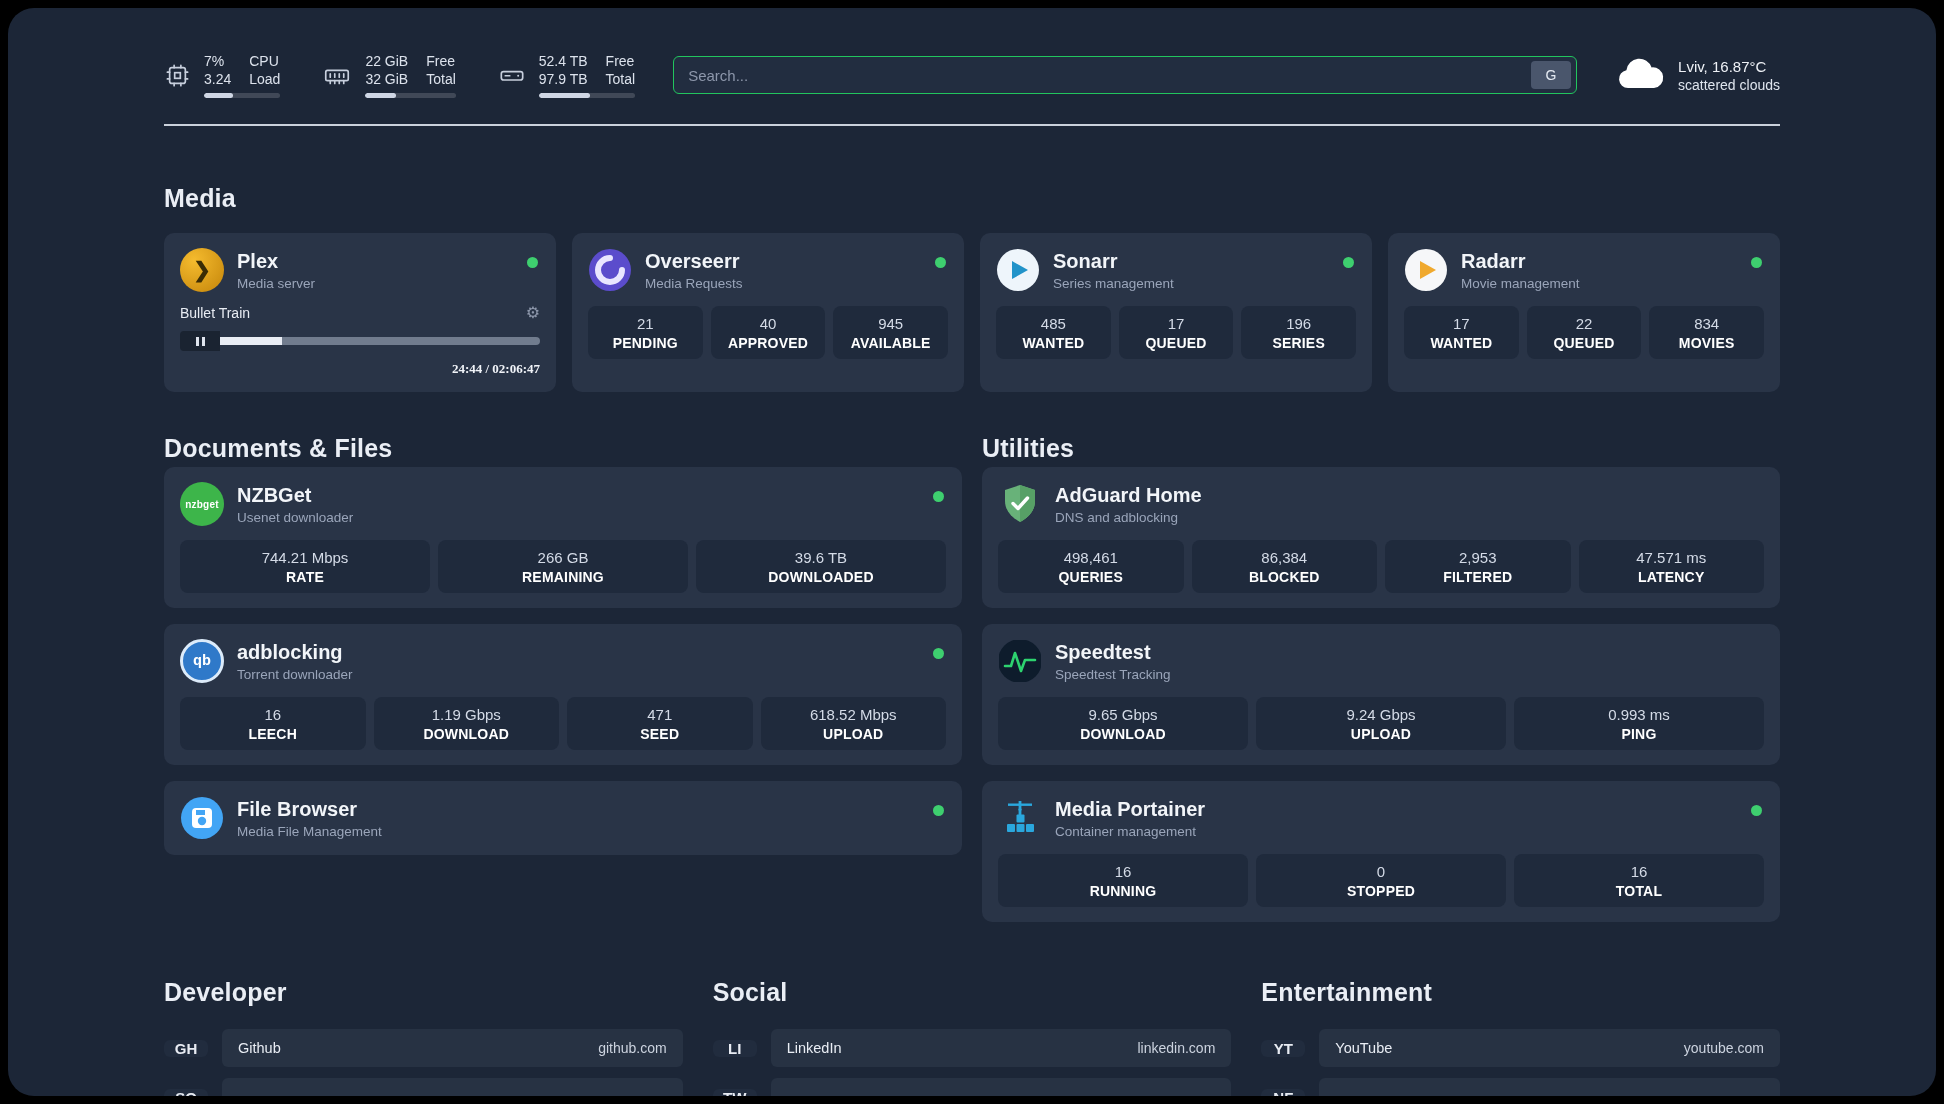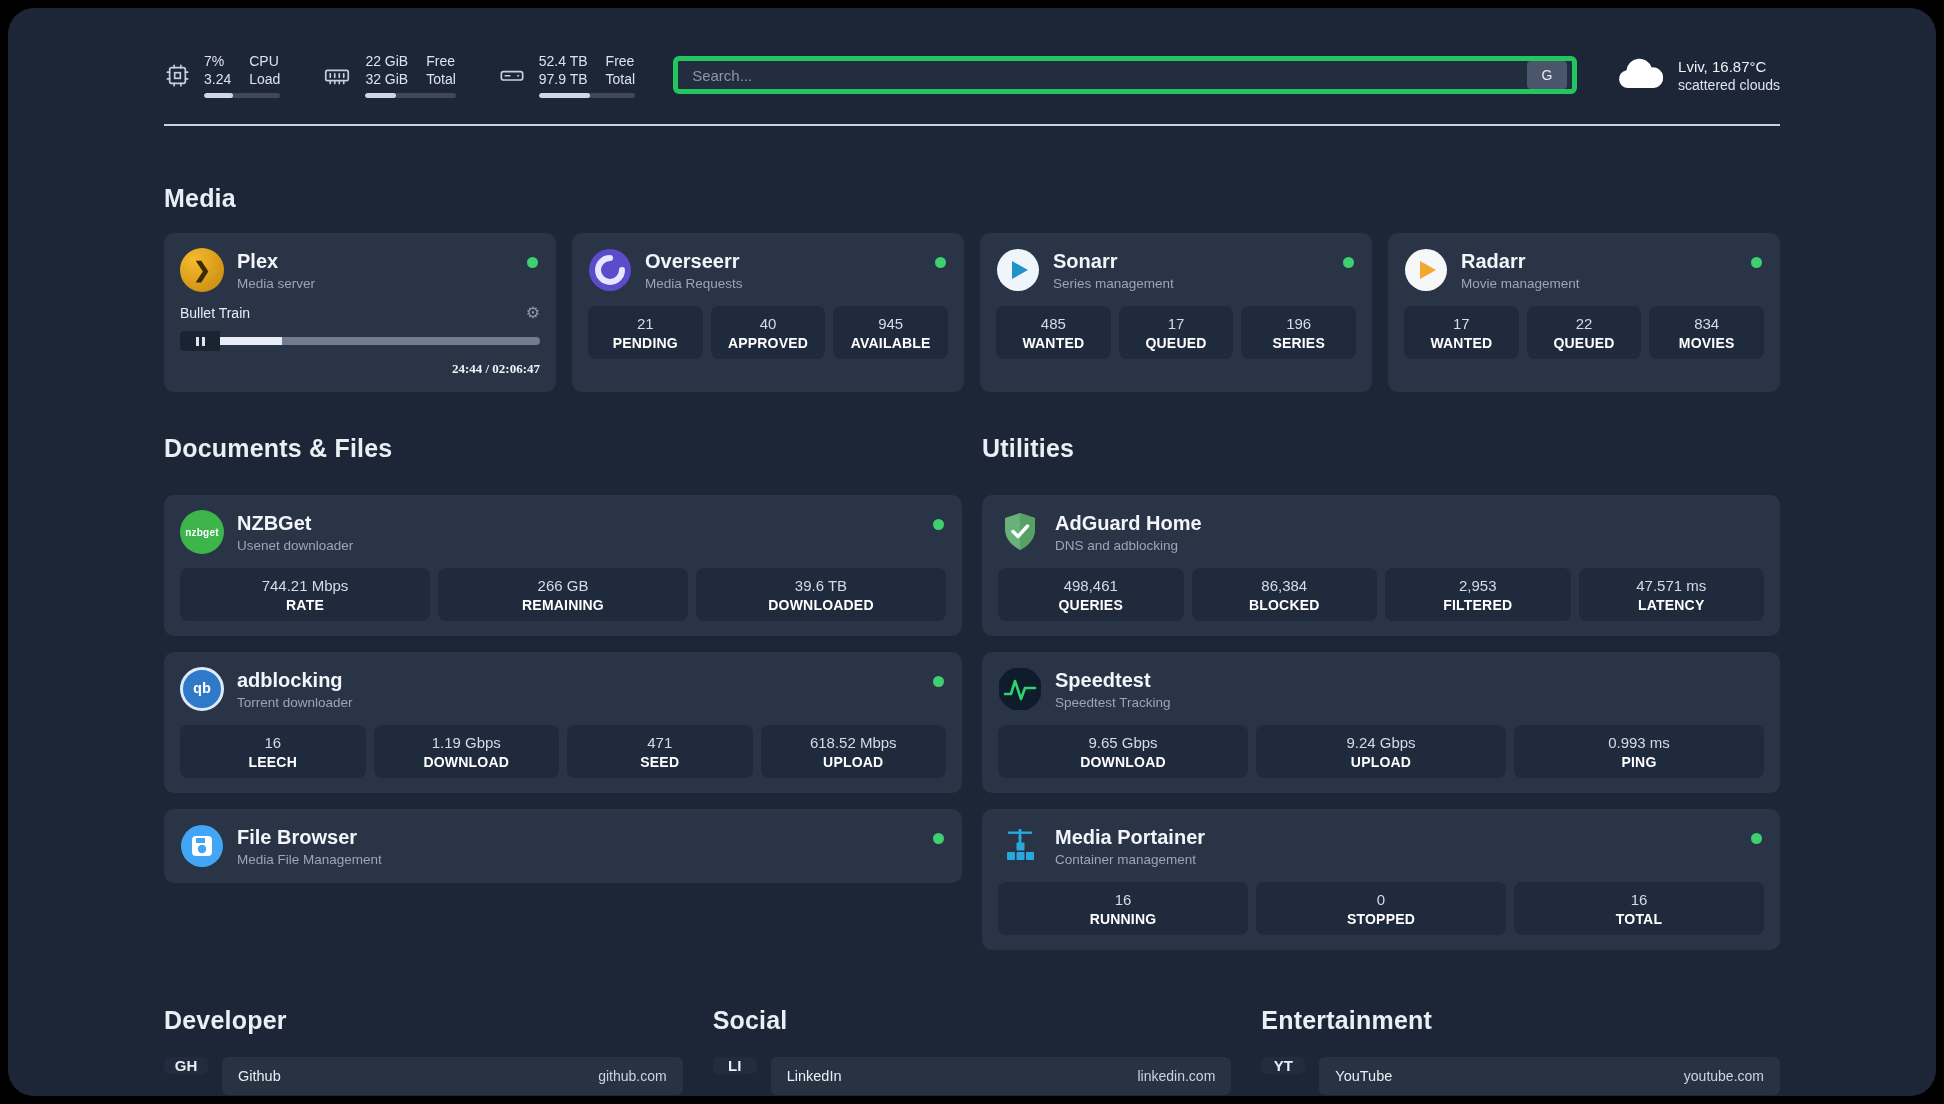"Search..." .searchbar { border: 5px solid #22c55e -> 1px solid #22c55e }
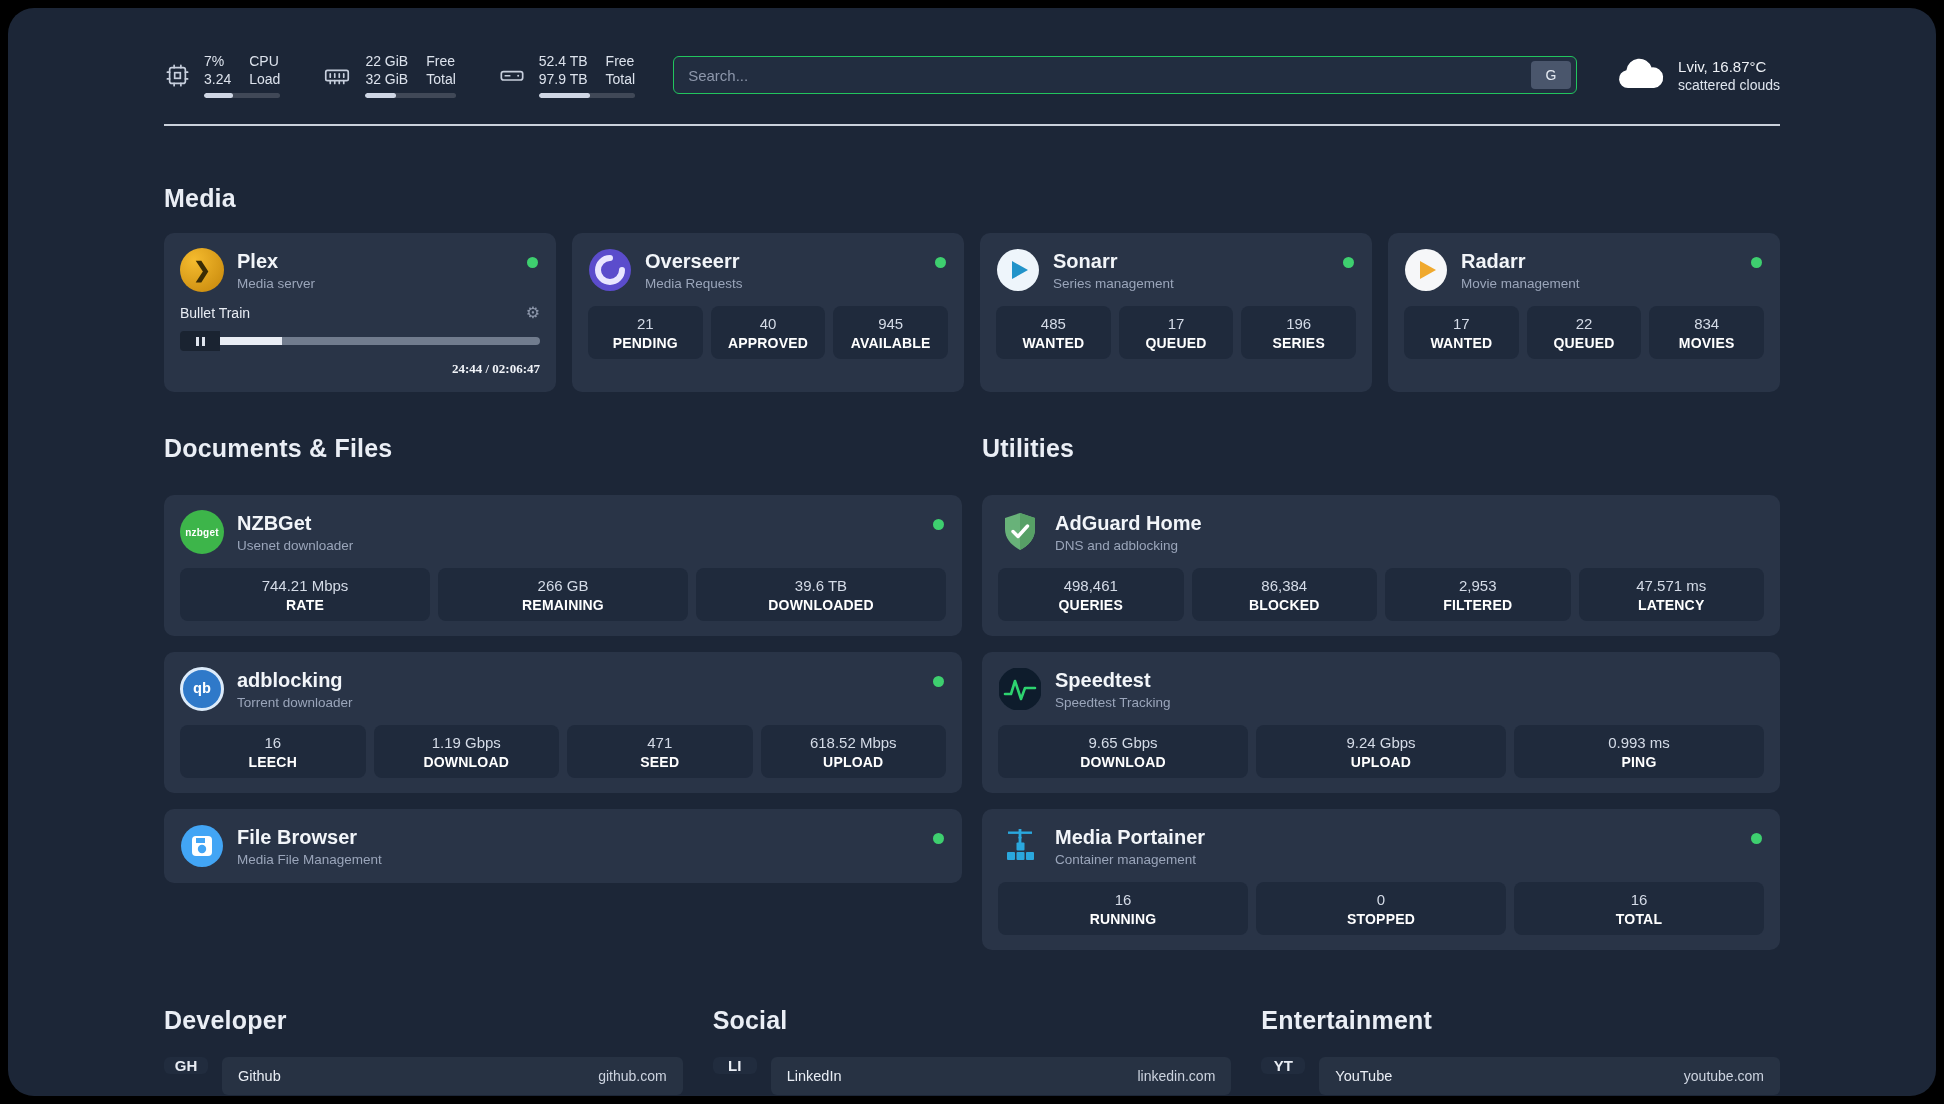"nzbget" .col-cards { margin-top: 32px -> 4px }
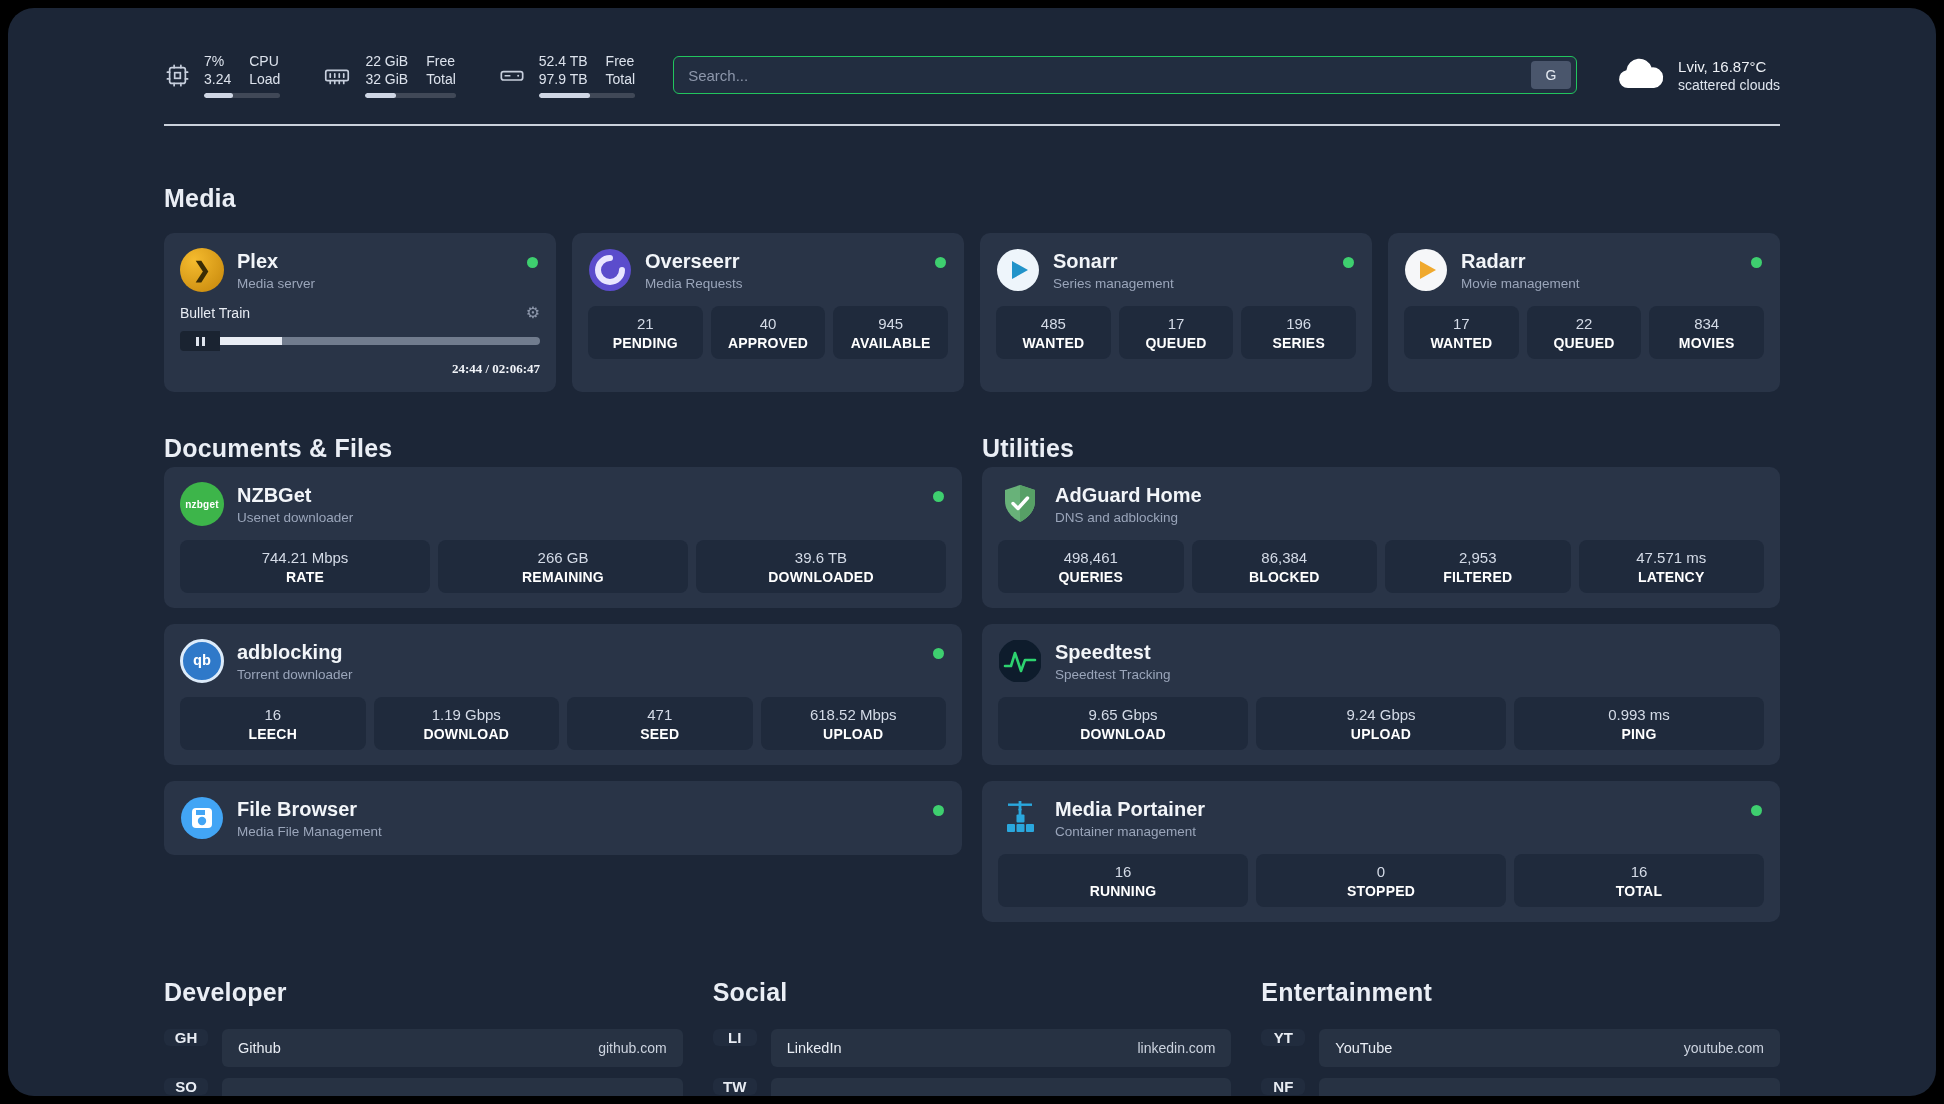"GH" .bm-row { align-items: flex-start -> center }
